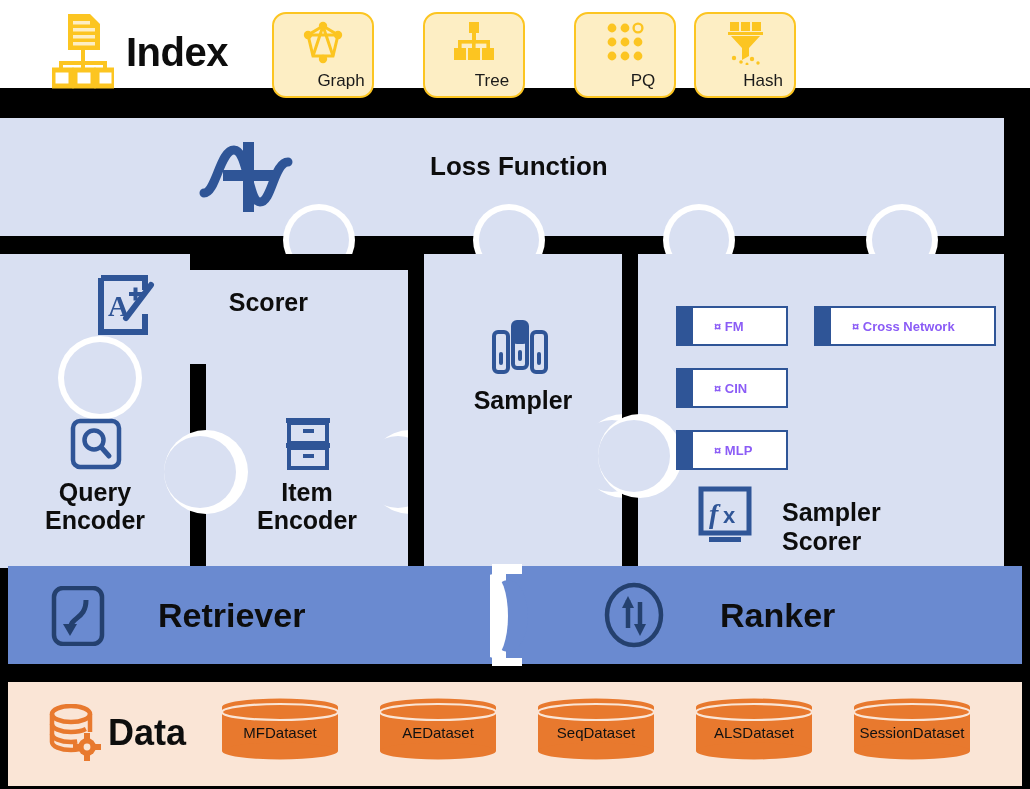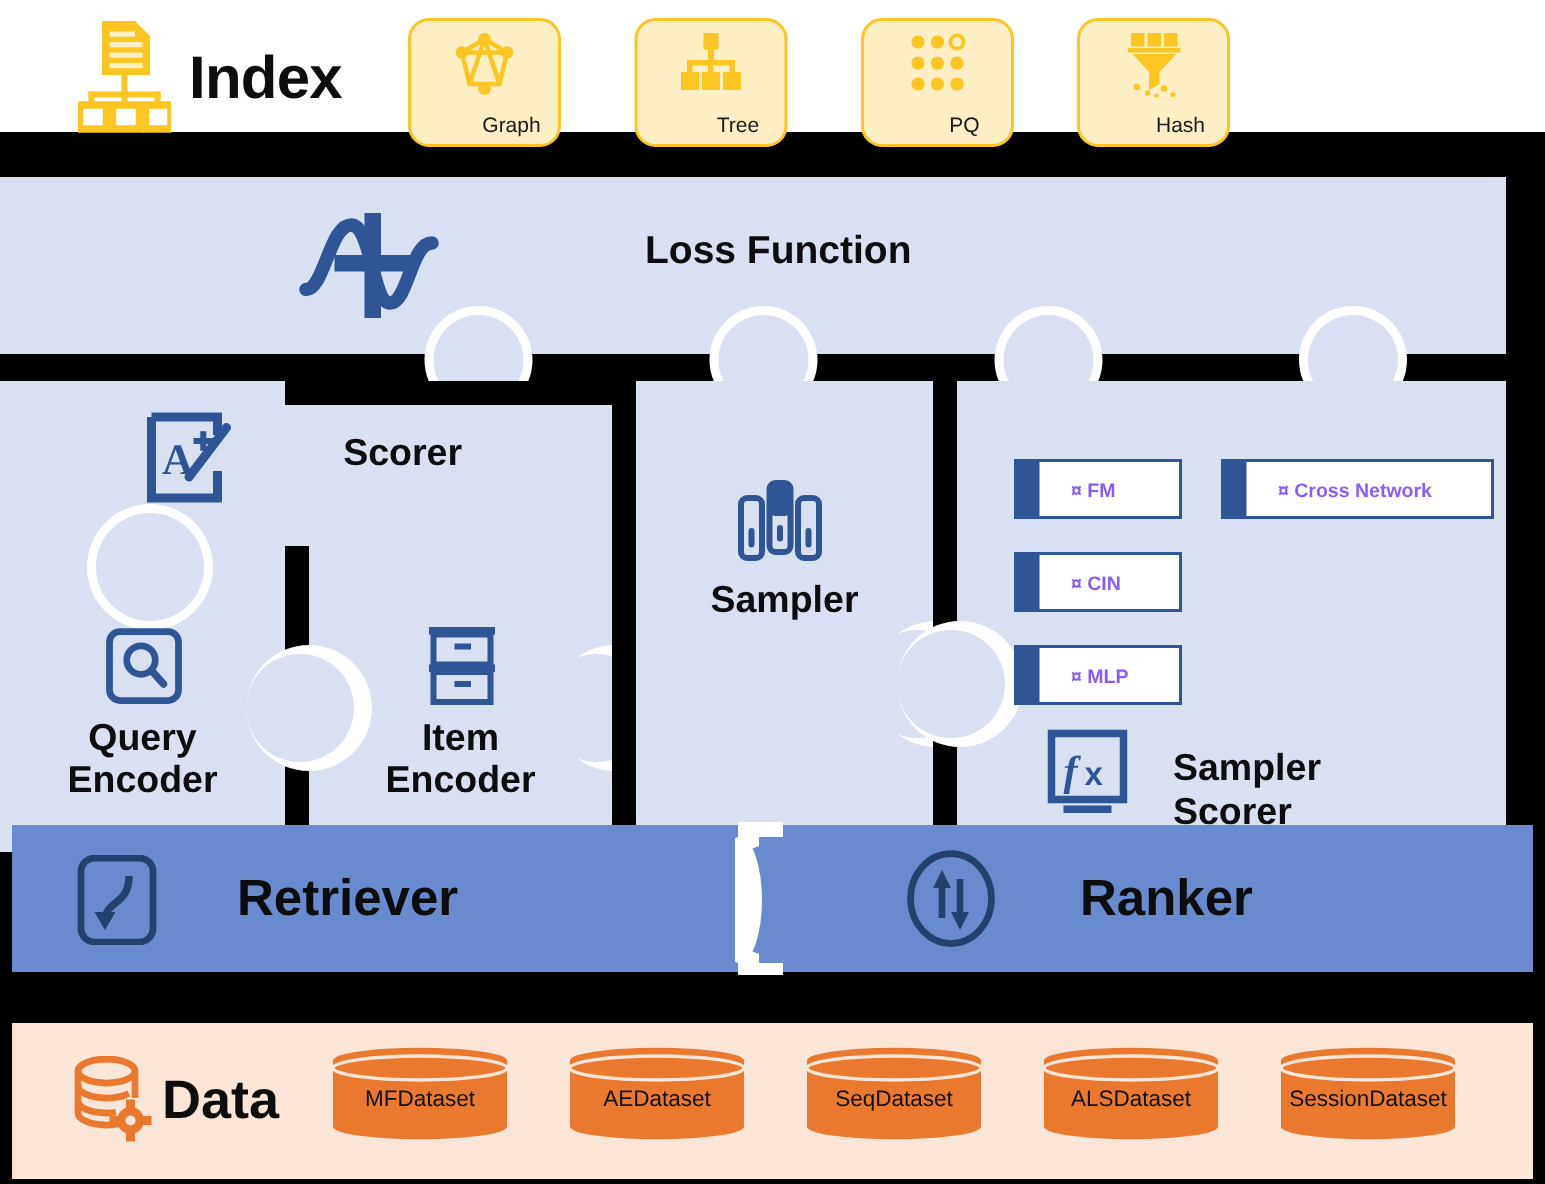"Graph" .idx-card .lb { font-size: 14px -> 17px }
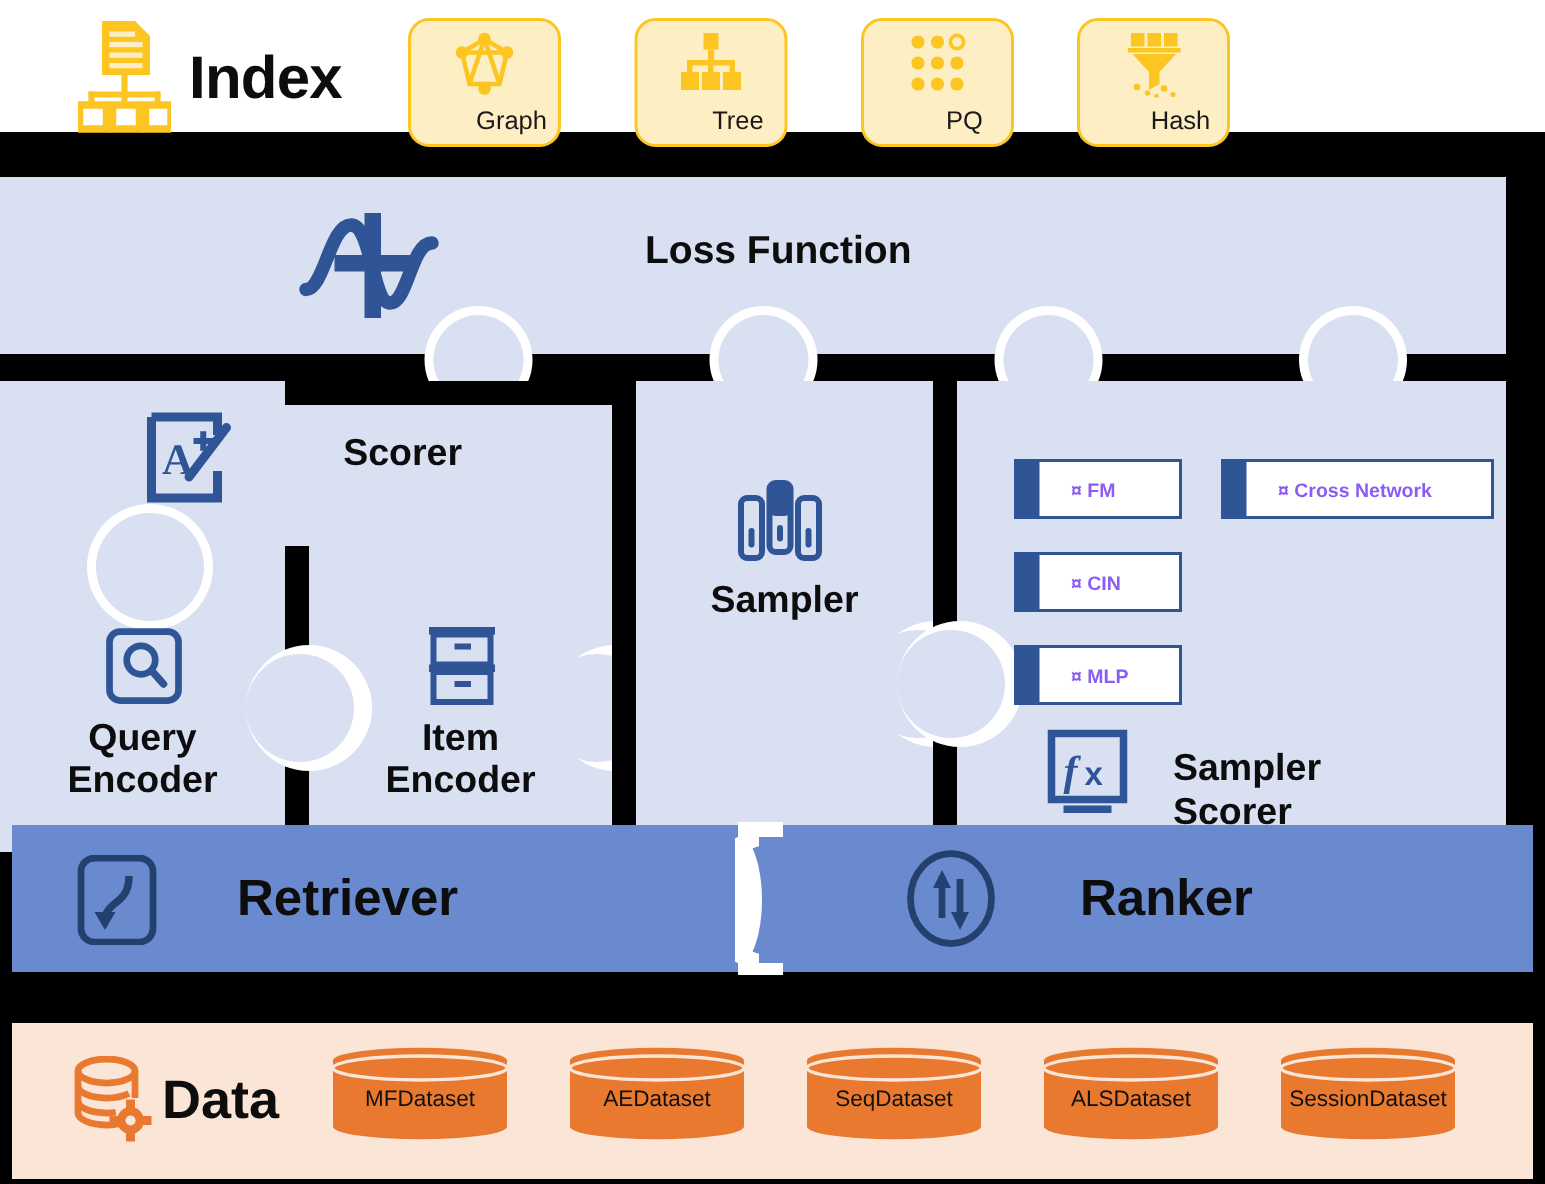"Hash" div.idx-card { left: 718px -> 694px }
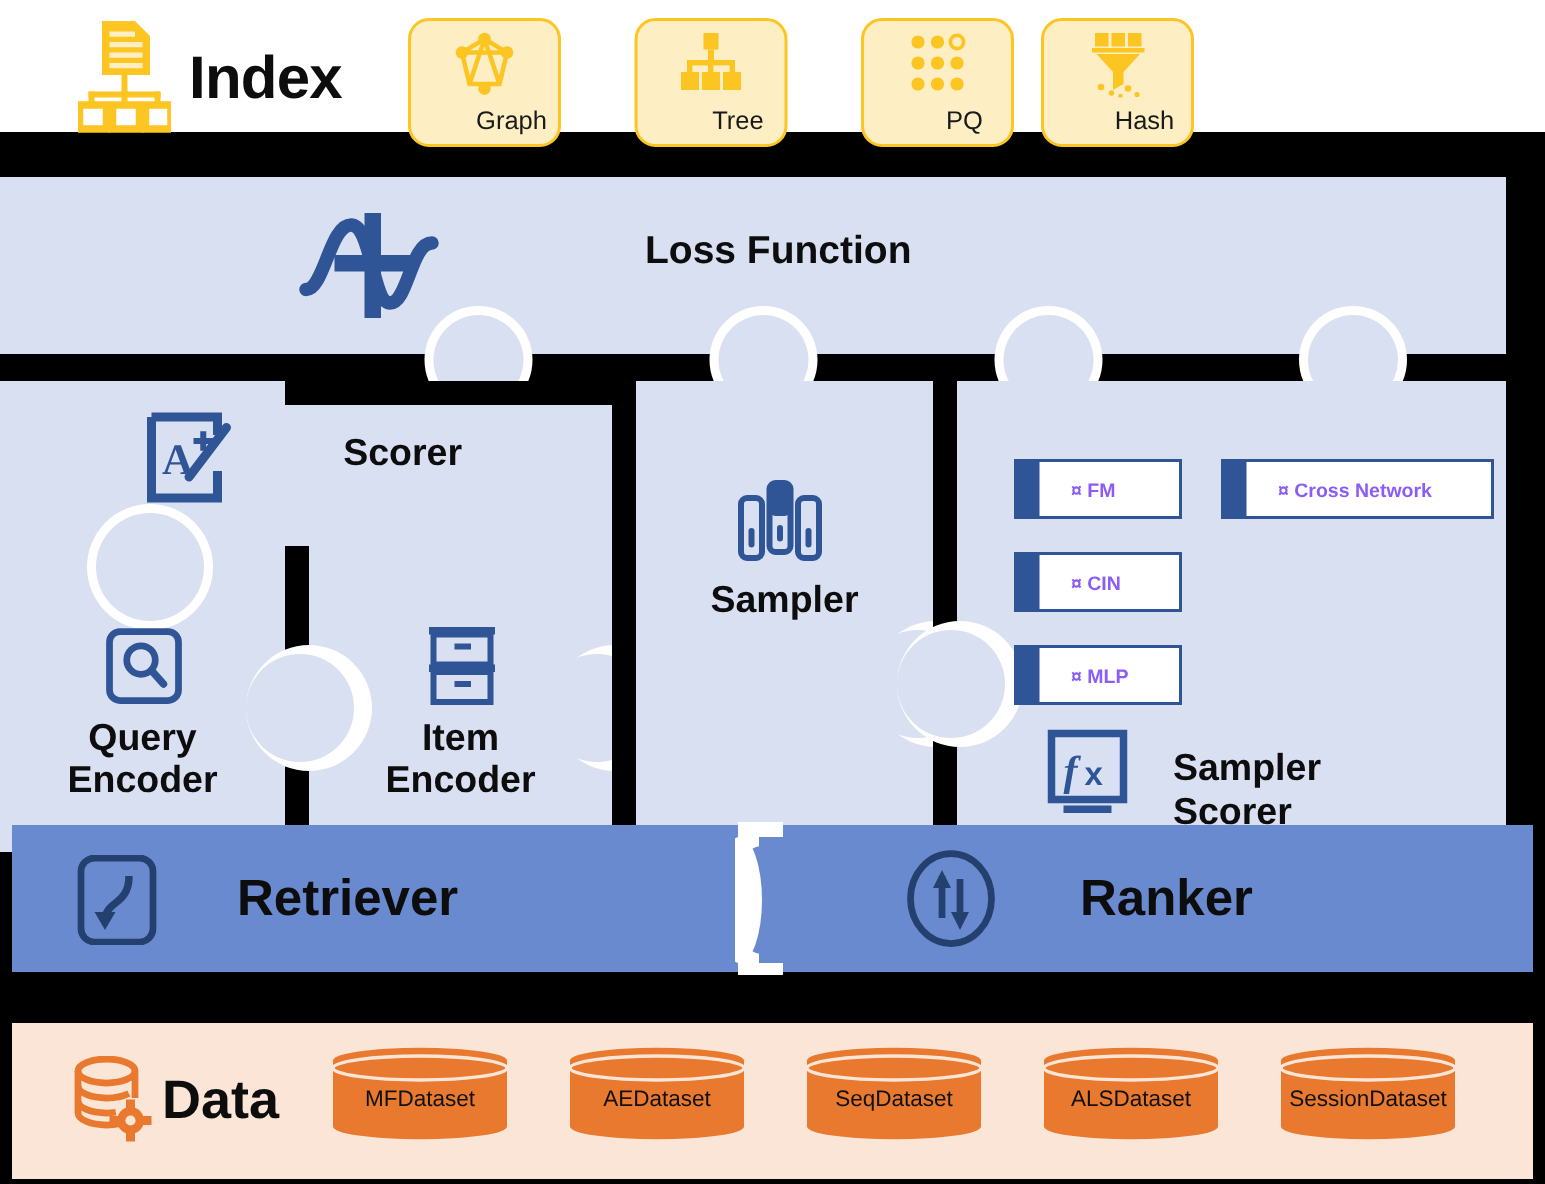"Retriever" #rr-band { top: 550px -> 566px }
